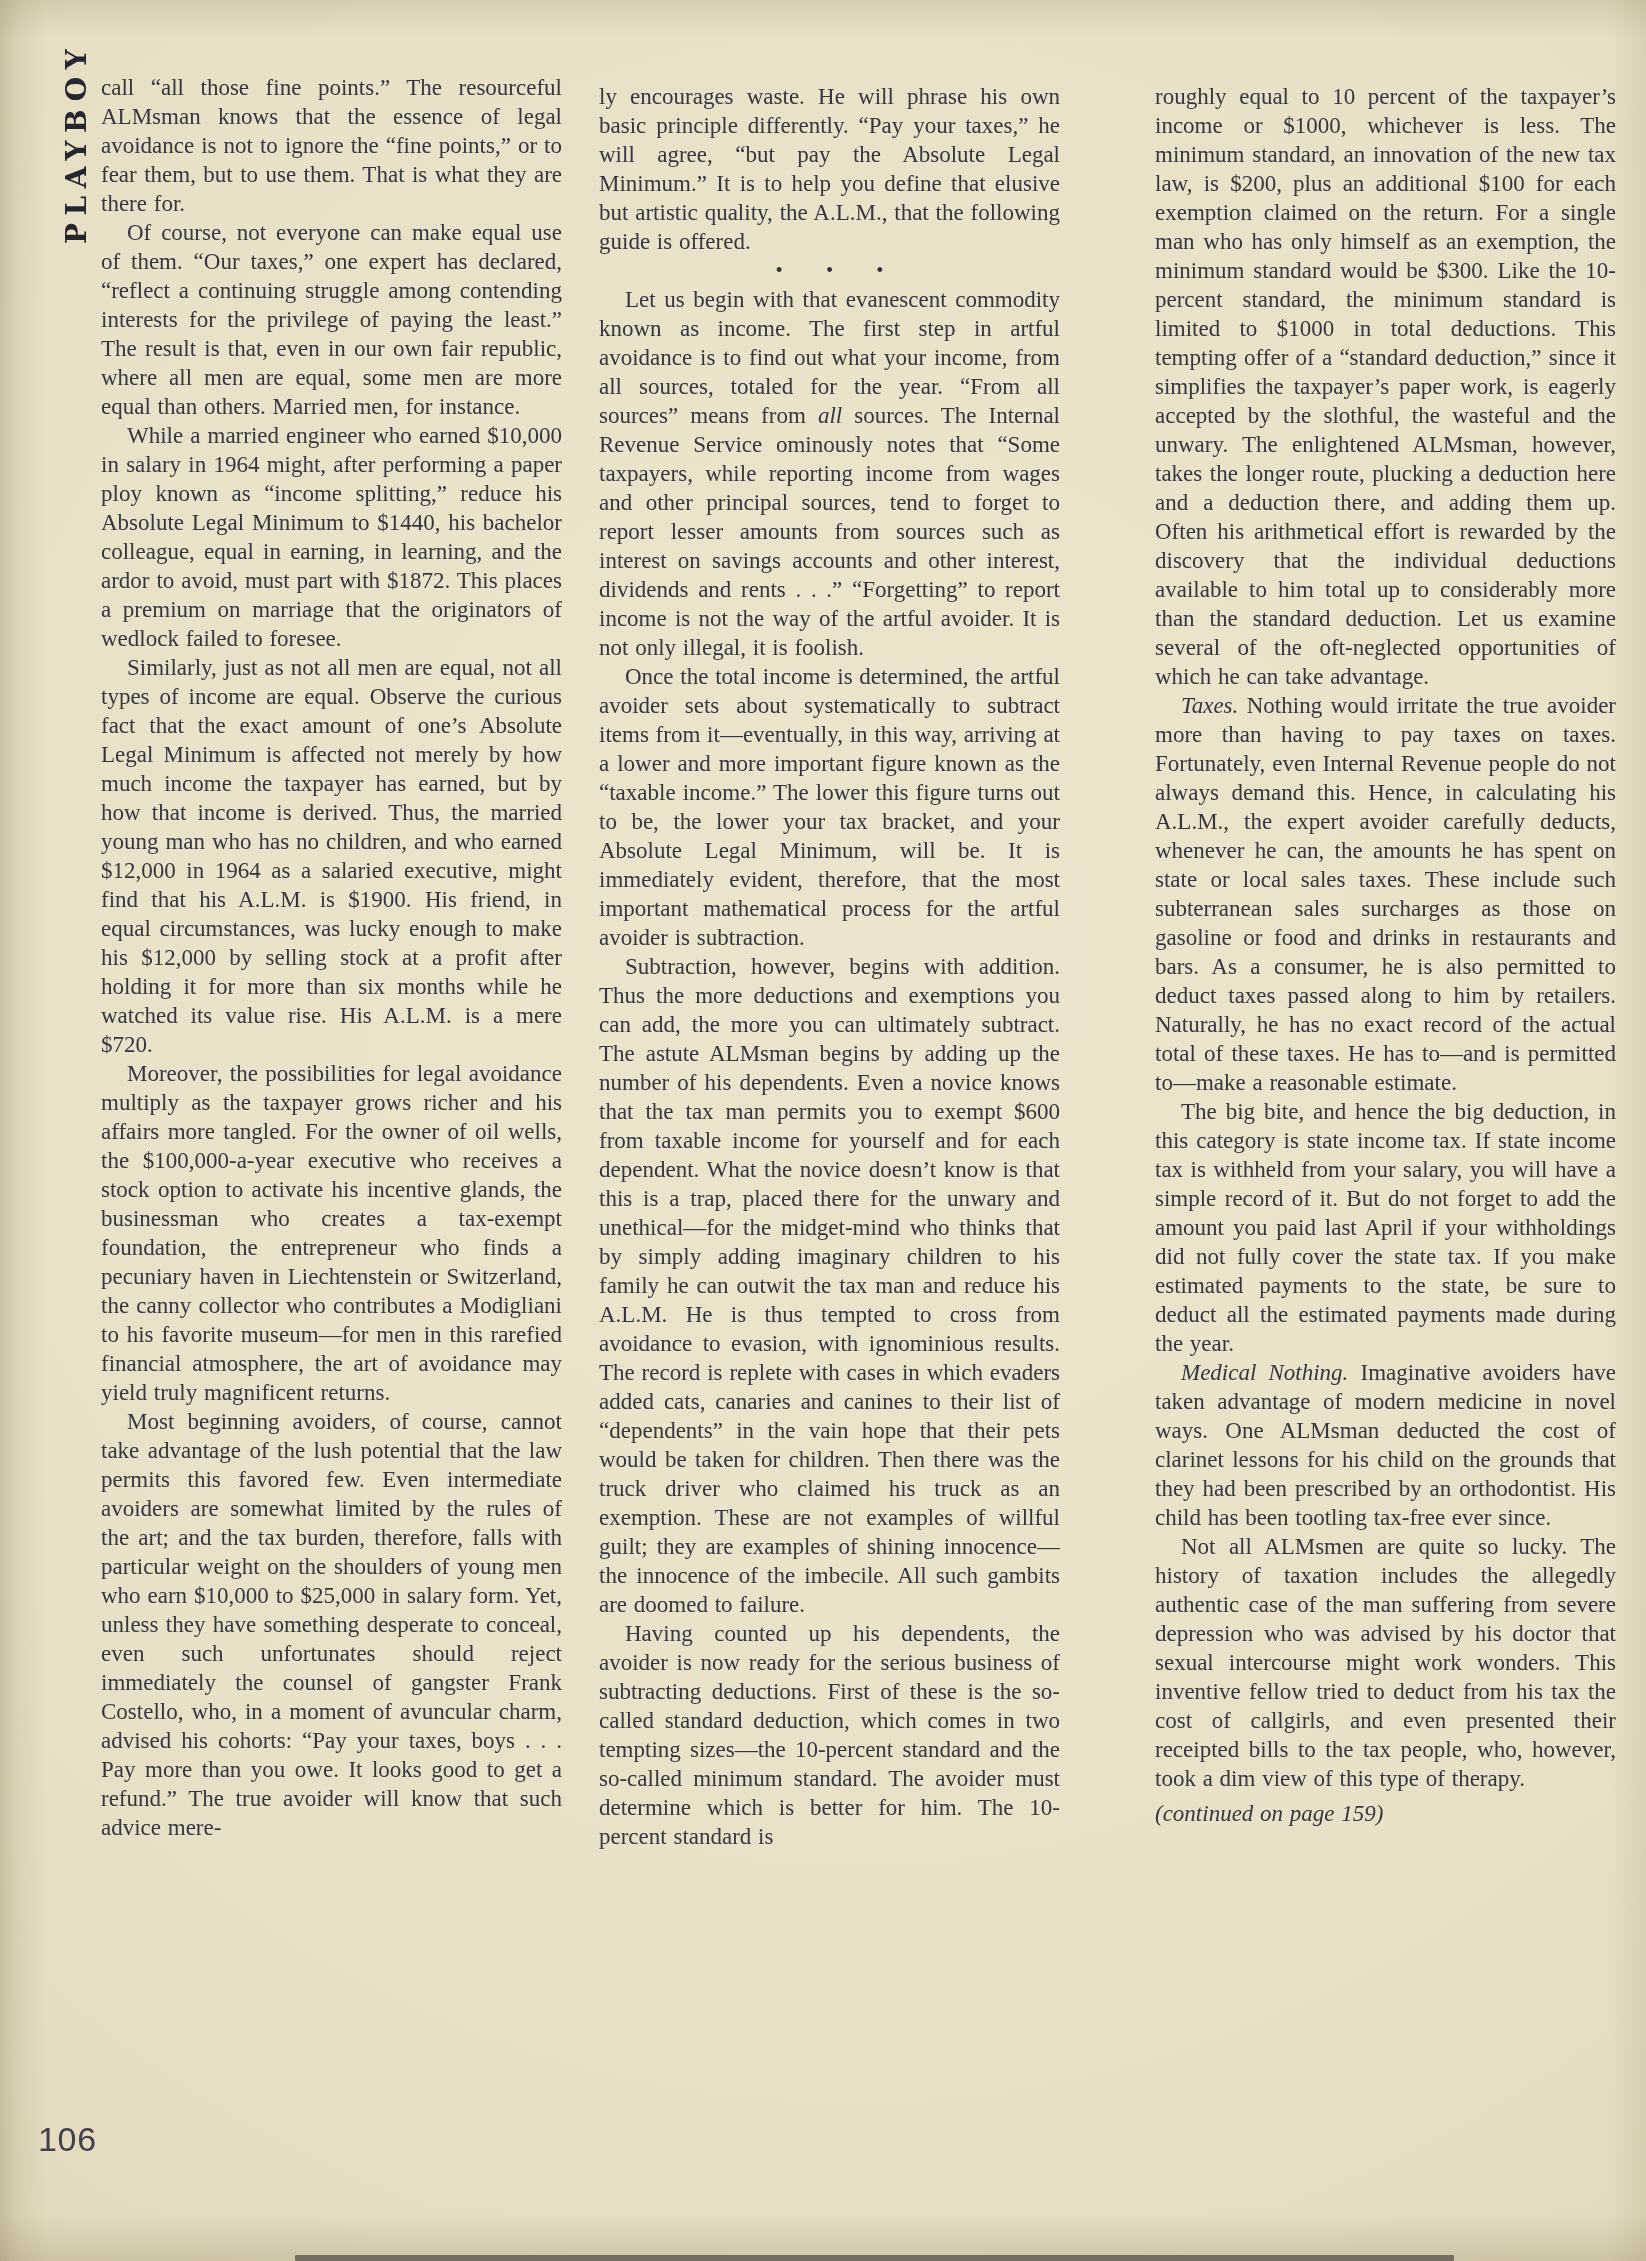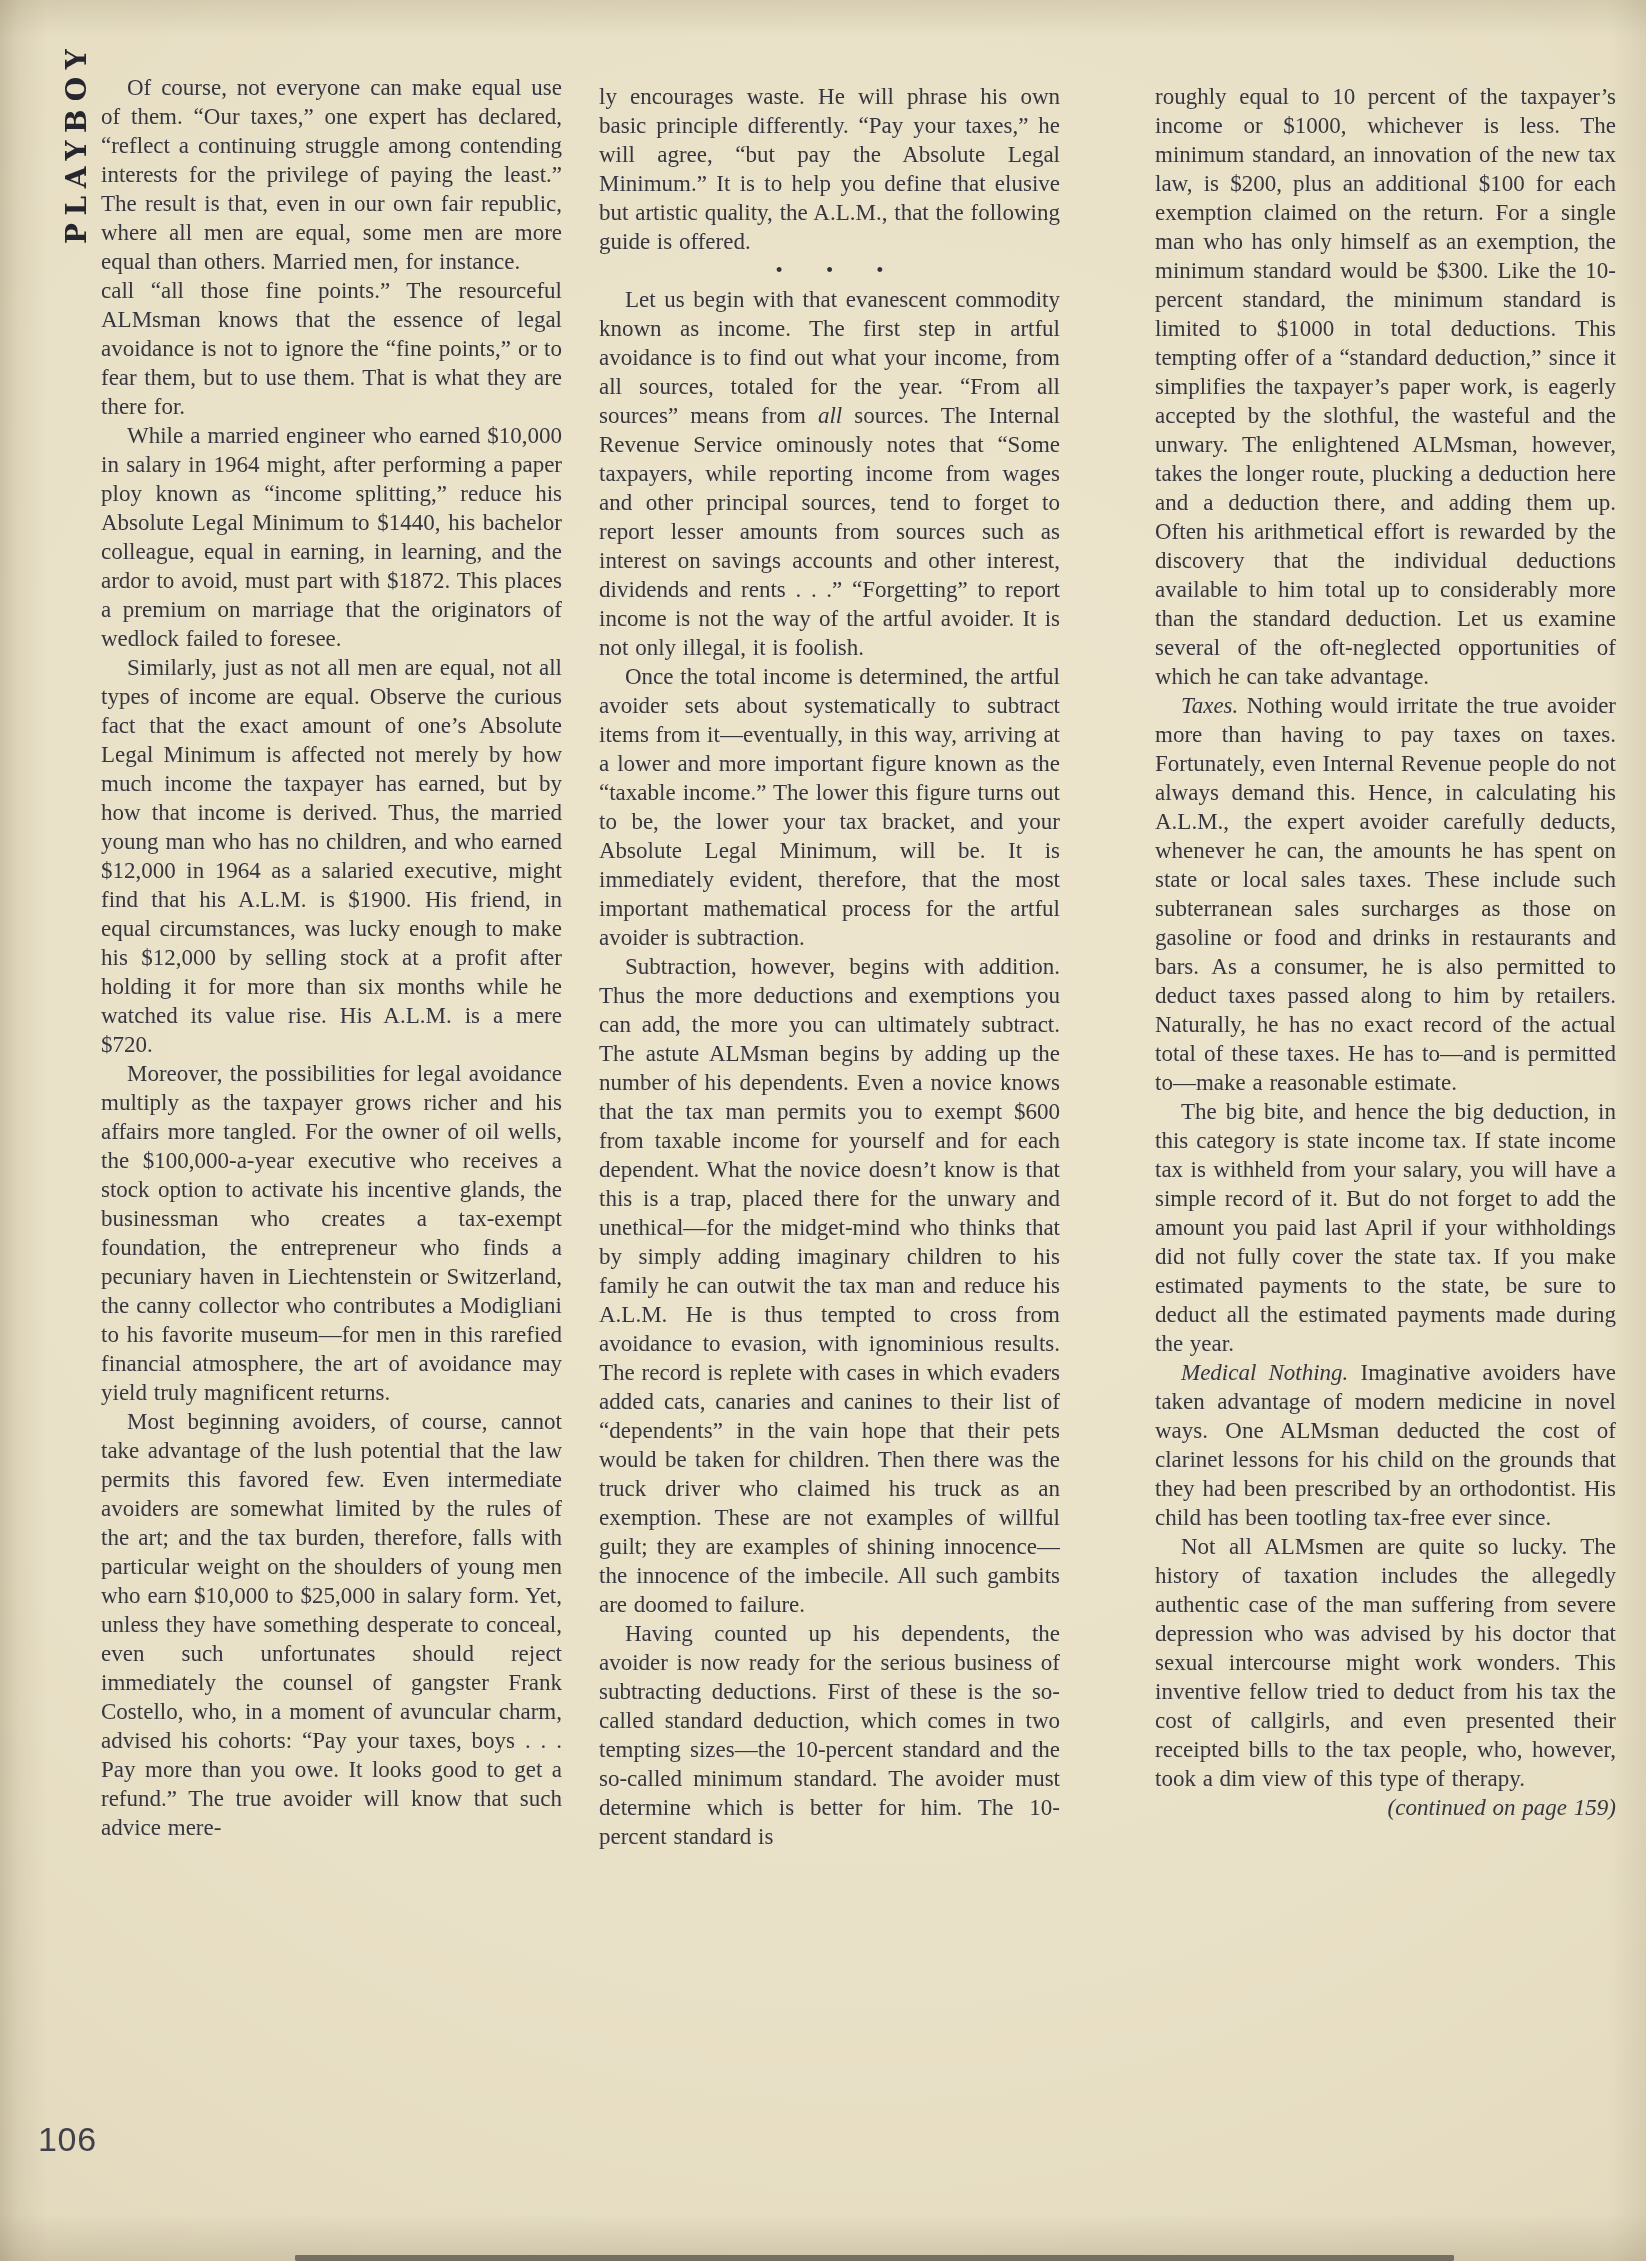"Of course, not everyone can" p.body { order: before "call “all those fine points.”" -> after "call “all those fine points.”" }
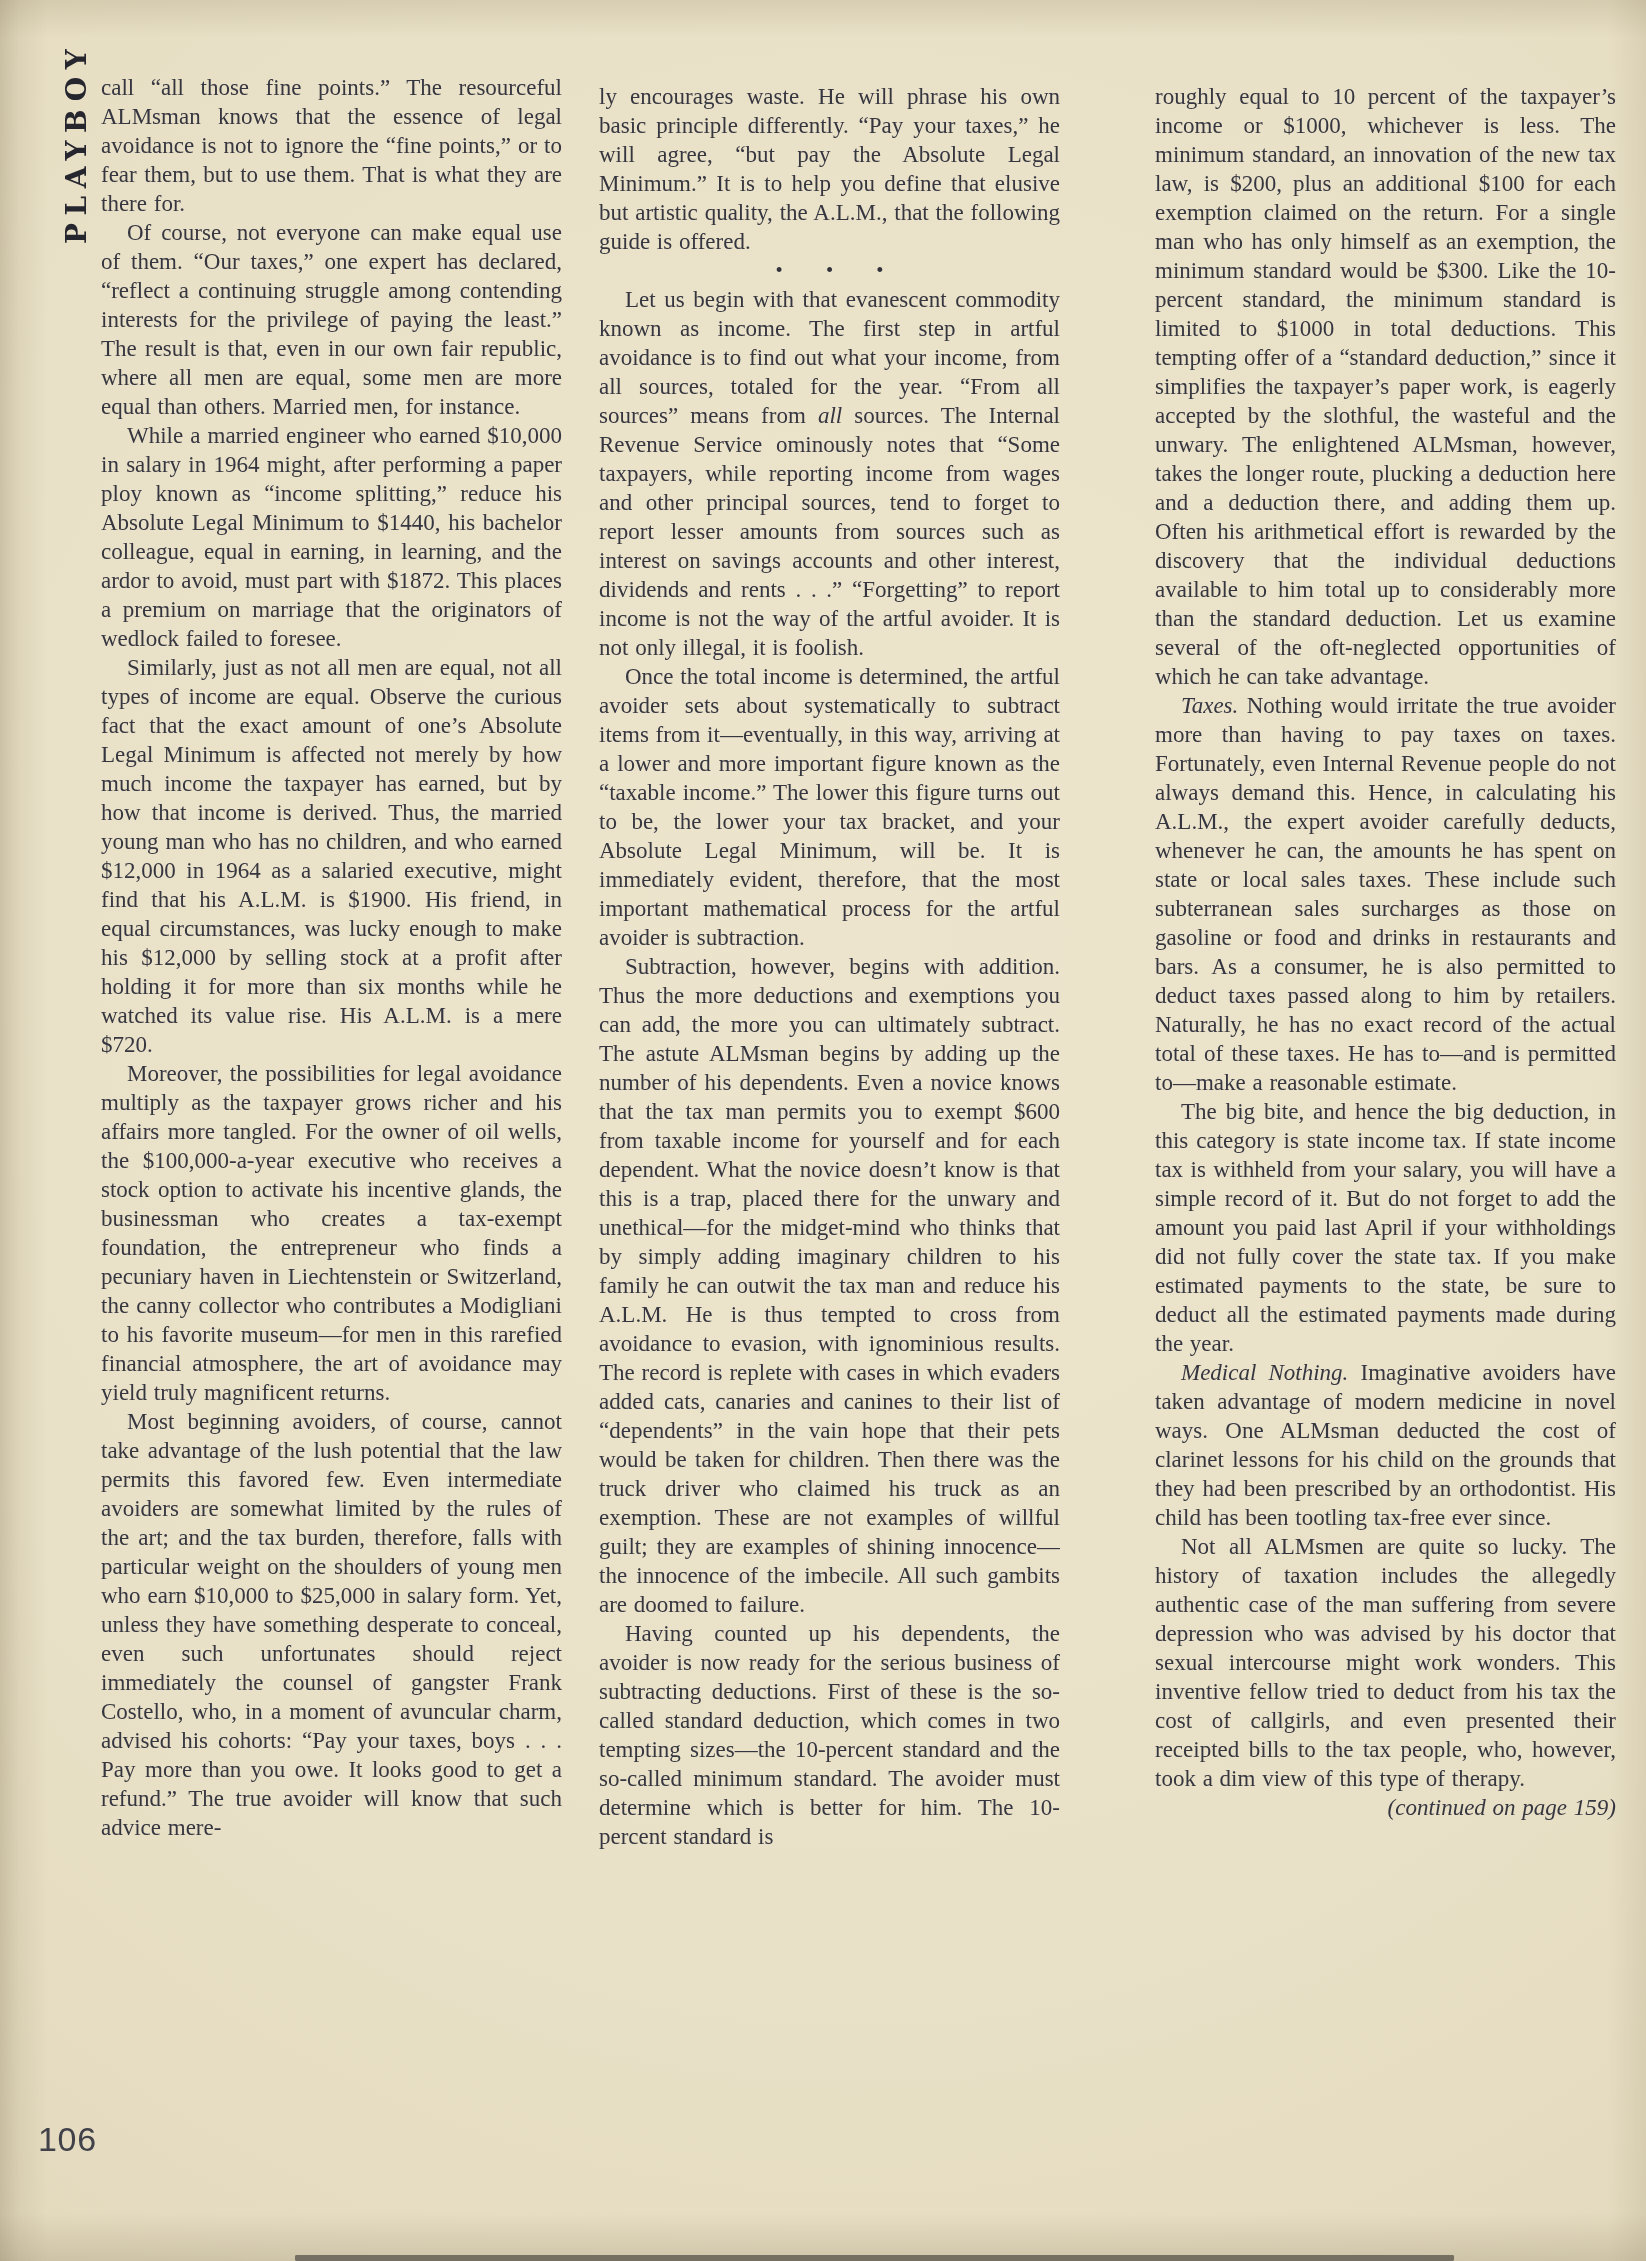"(continued on page 159)" .col p.continuation { margin-top: none -> 6px; text-align: right -> none }
